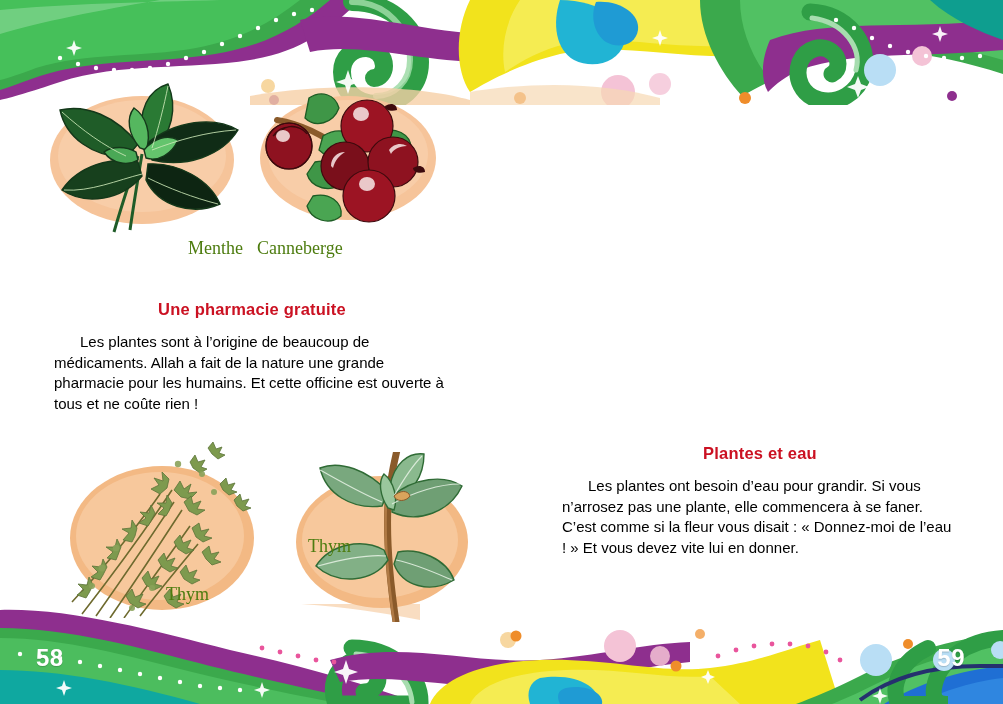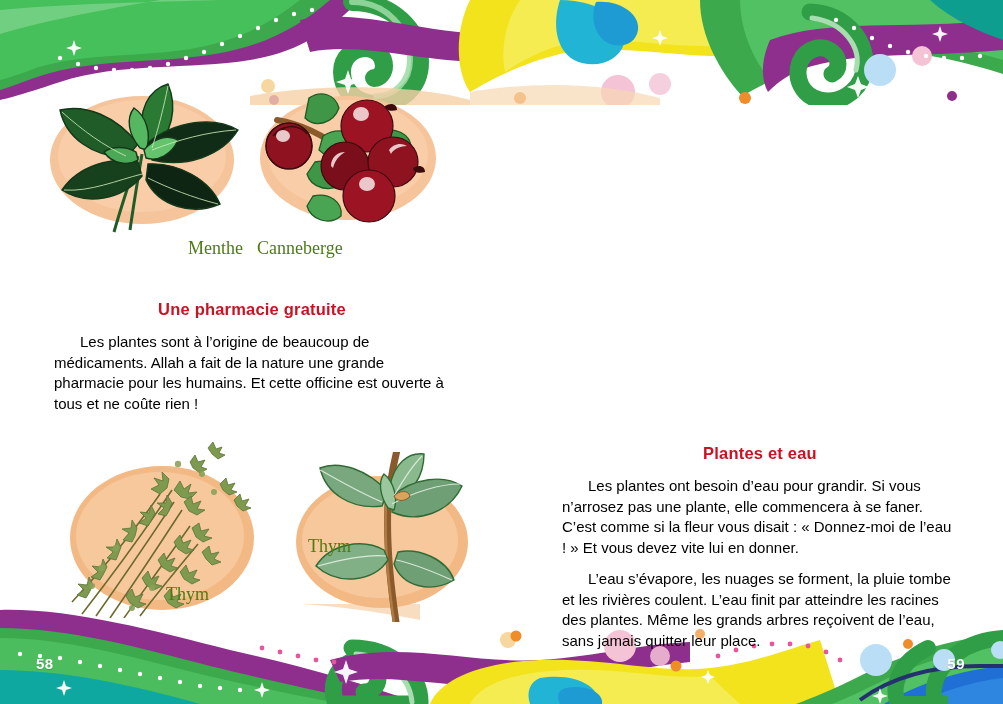"L’eau s’évapore, les nuages se" p.body-p { html: <p>L’eau s’évapore, les nuages se forment, la pluie tombe et les rivières coulent. L’eau finit par atteindre les racines des plantes. Même les grands arbres reçoivent de l’eau, sans jamais quitter leur place.</p> -> none }
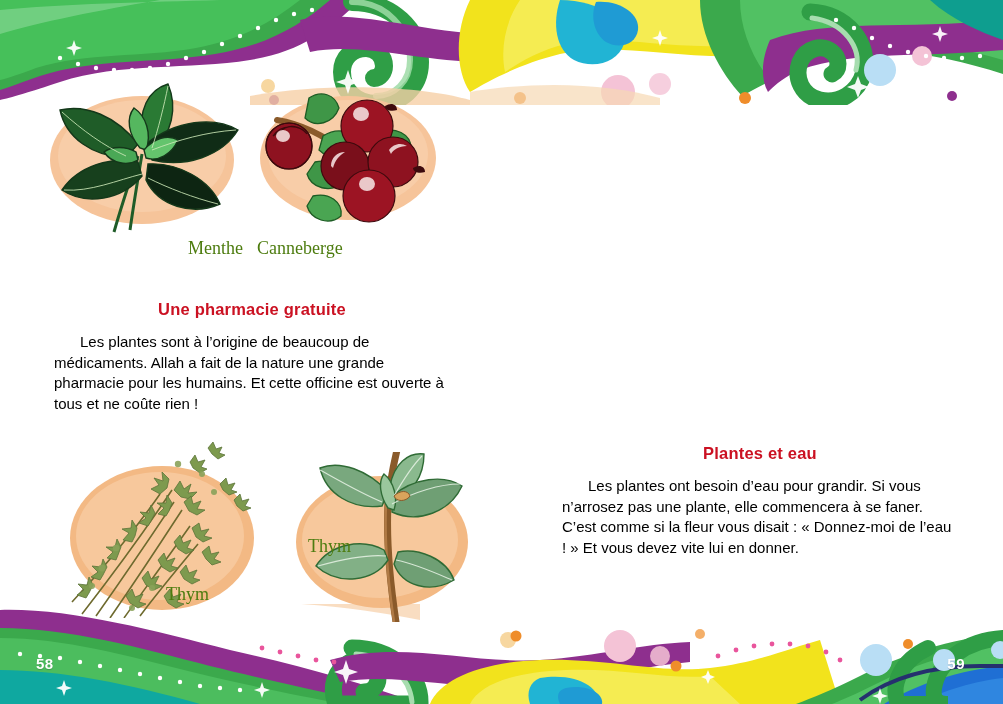"58" .page-num { font-size: 15px -> 24px }
